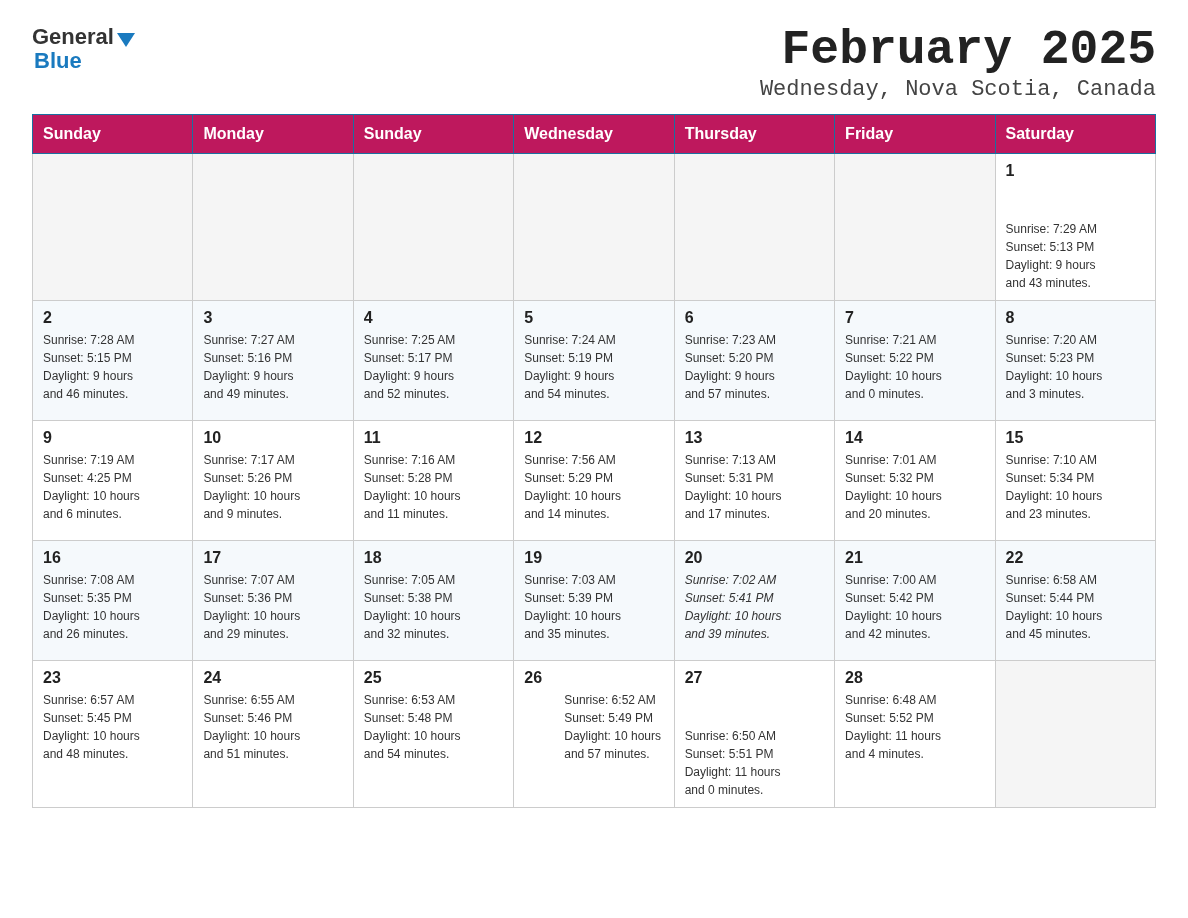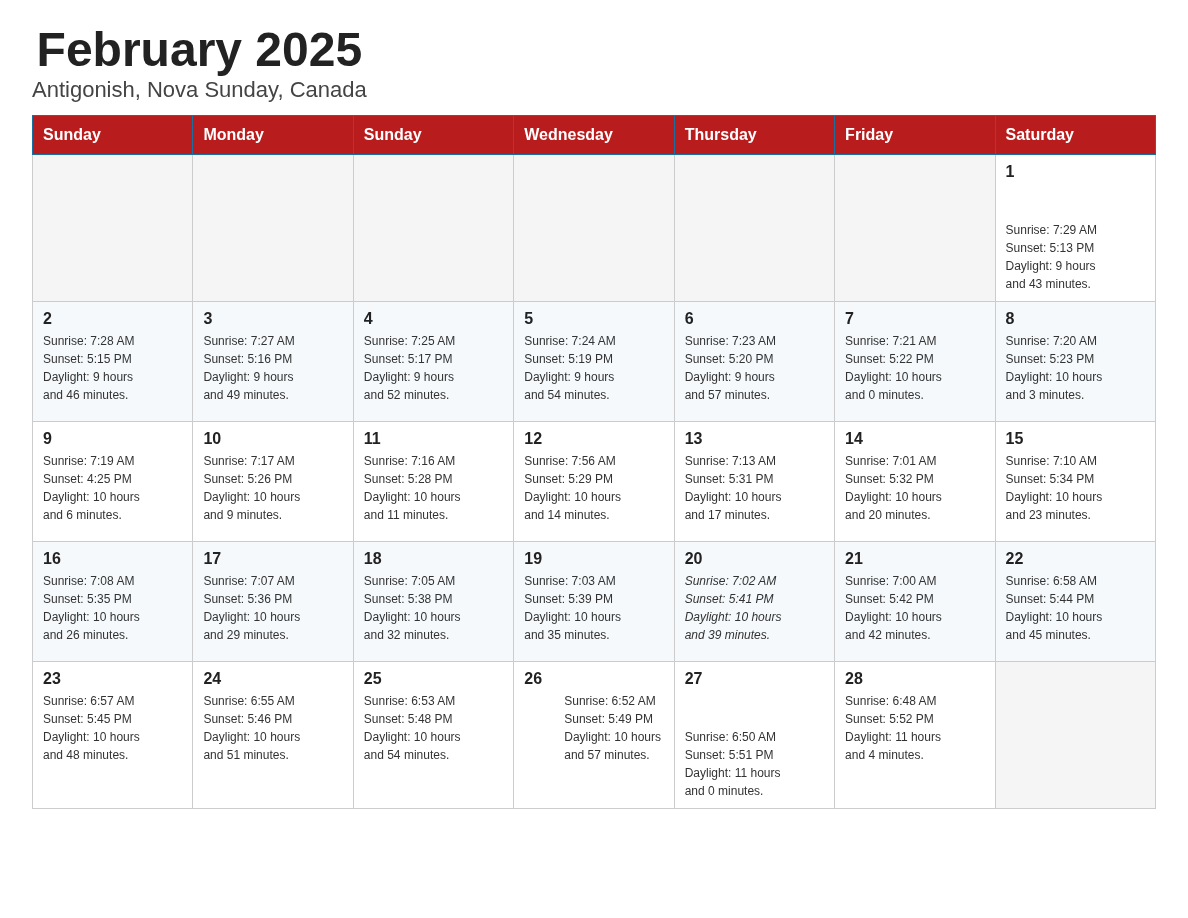"General" div.logo-container { html: none -> <div> <div> <span>General</span> <span></span> </div> <div>Blue</div> </div> }
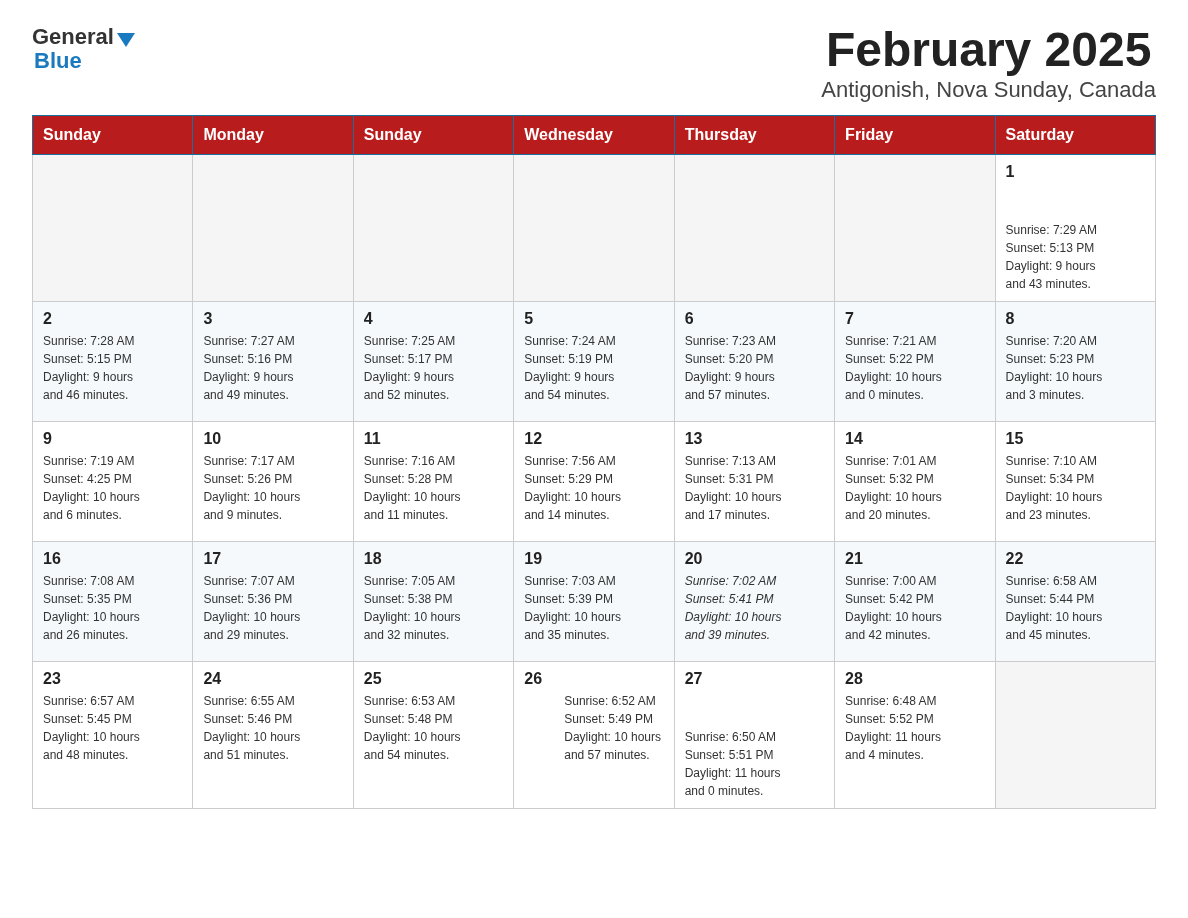"February 2025" .title-block { font-family: none -> Liberation Mono, monospace; text-align: center -> right }
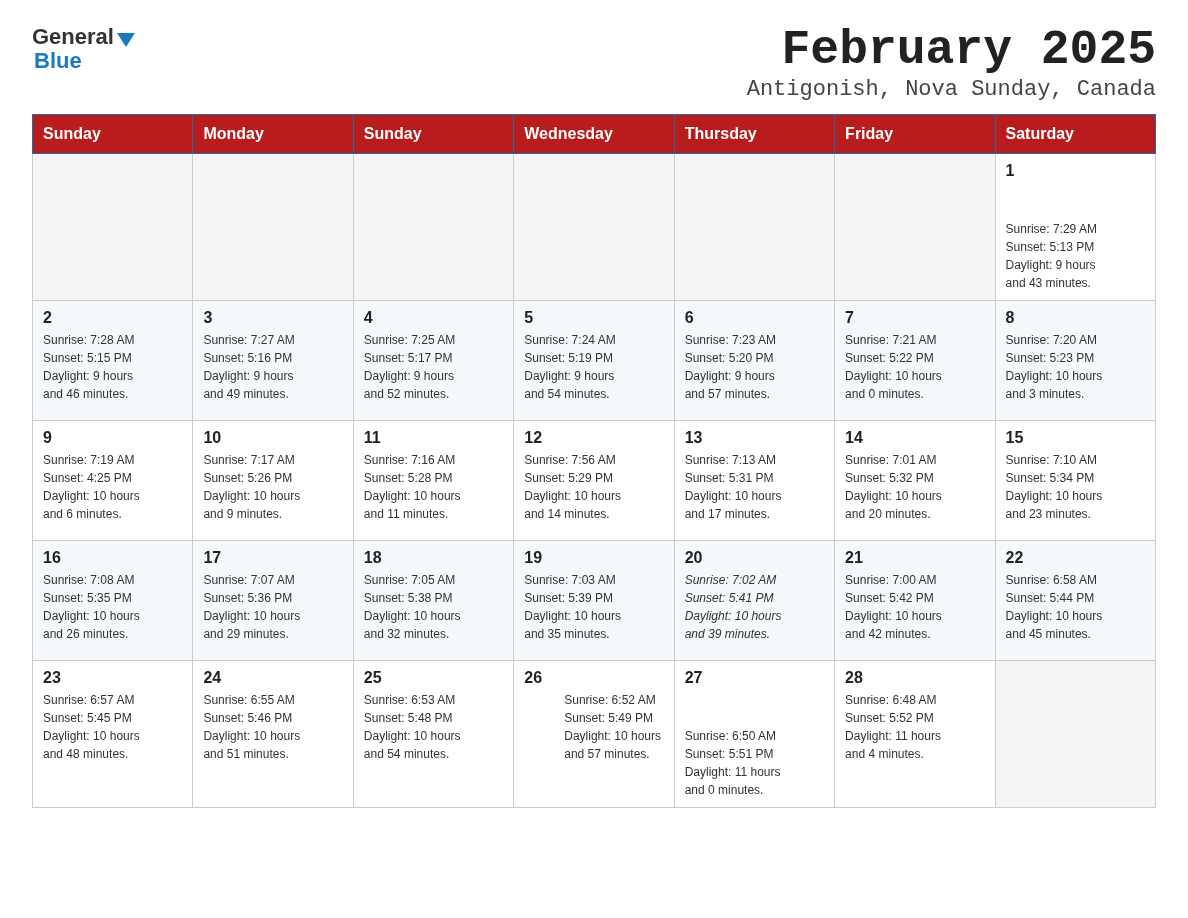"Antigonish, Nova Sunday, Canada" h2 { text: Antigonish, Nova Sunday -> Wednesday, Nova Scotia }
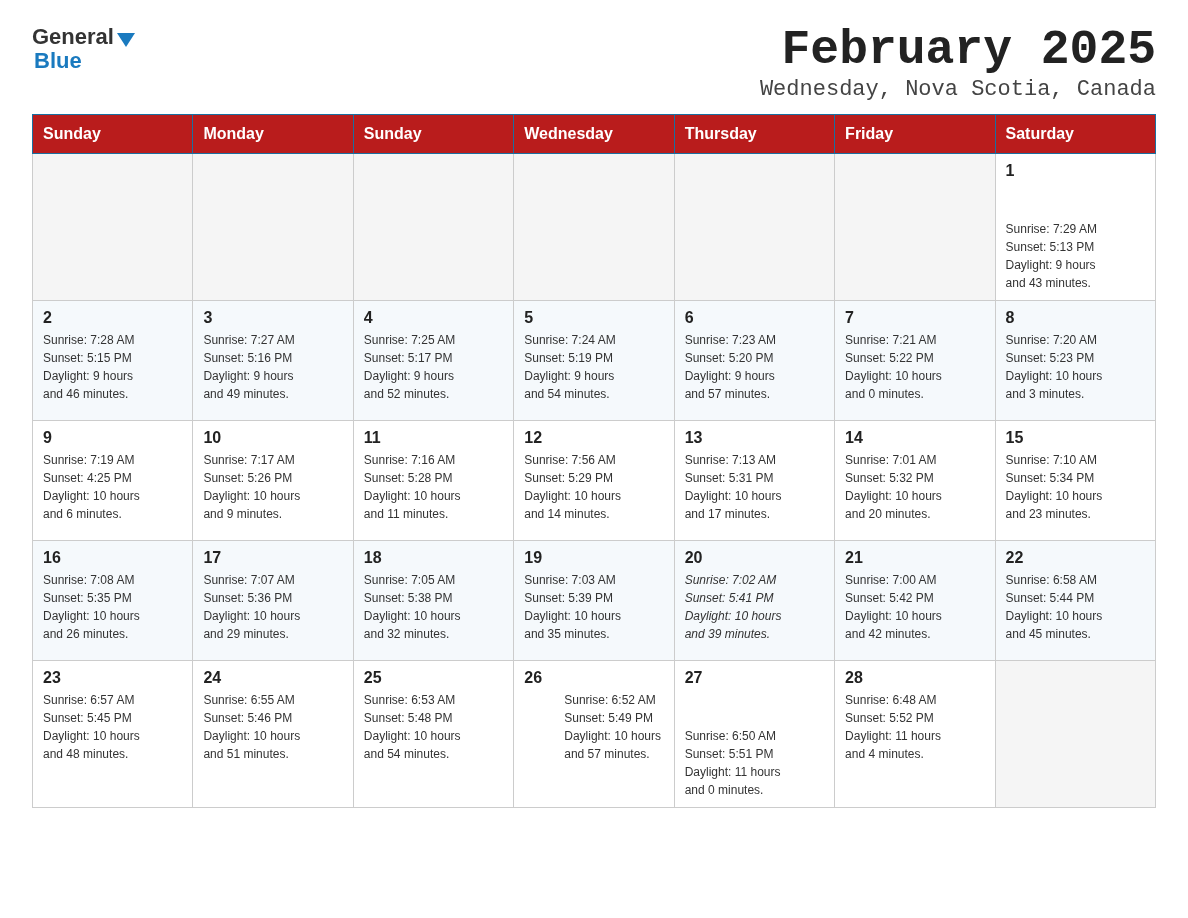"Sunday" thead tr th { background-color: #b91c1c -> #be185d }
